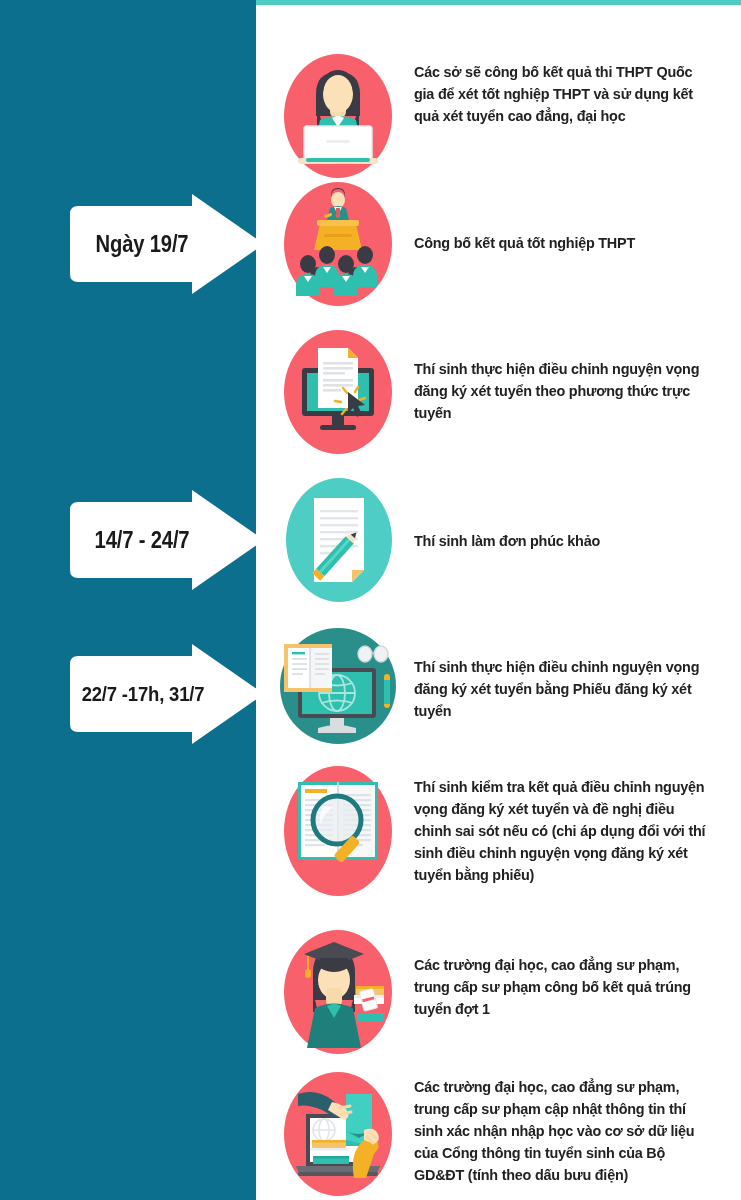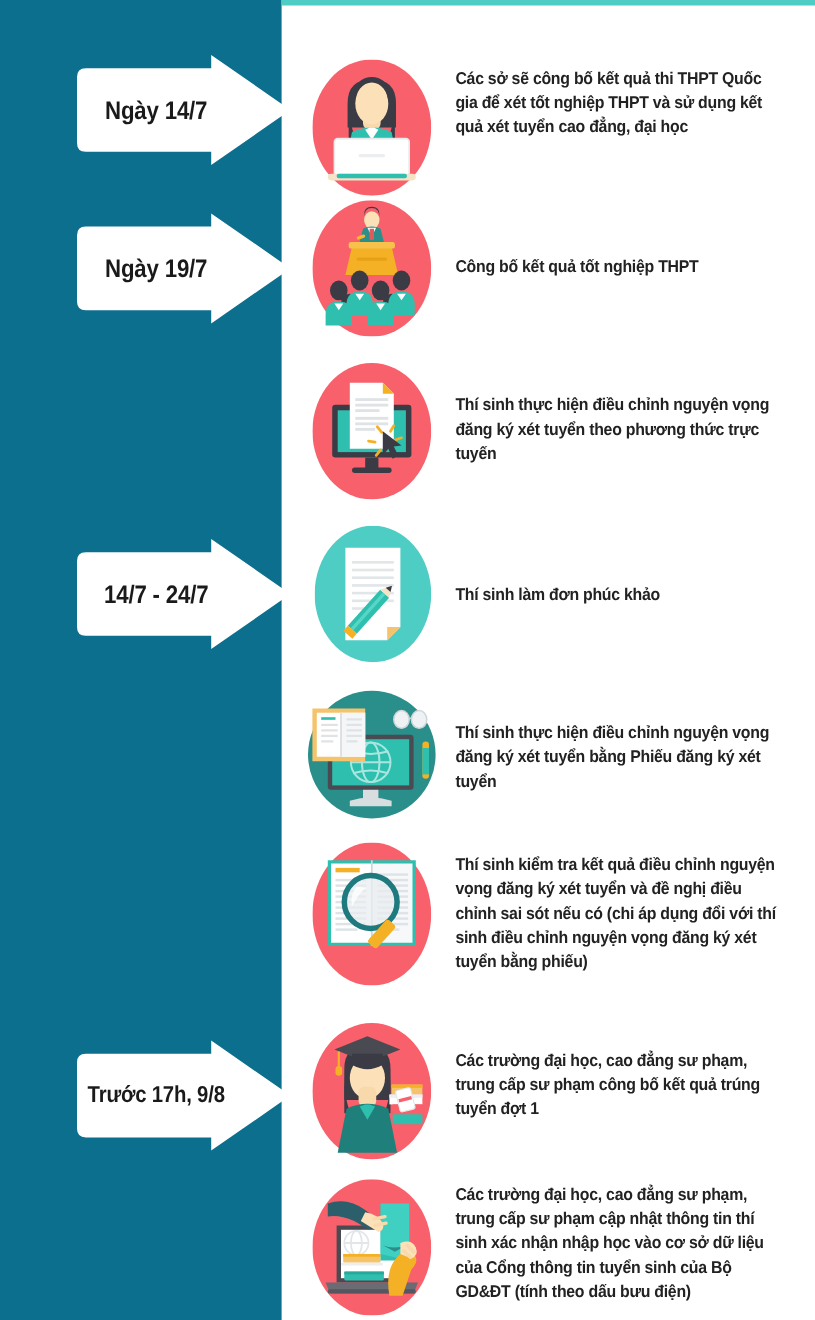"Ngày 14/7" div.arrow { html: <div> <svg> <path></path> </svg> <div>Ngày 14/7</div> </div> -> none }
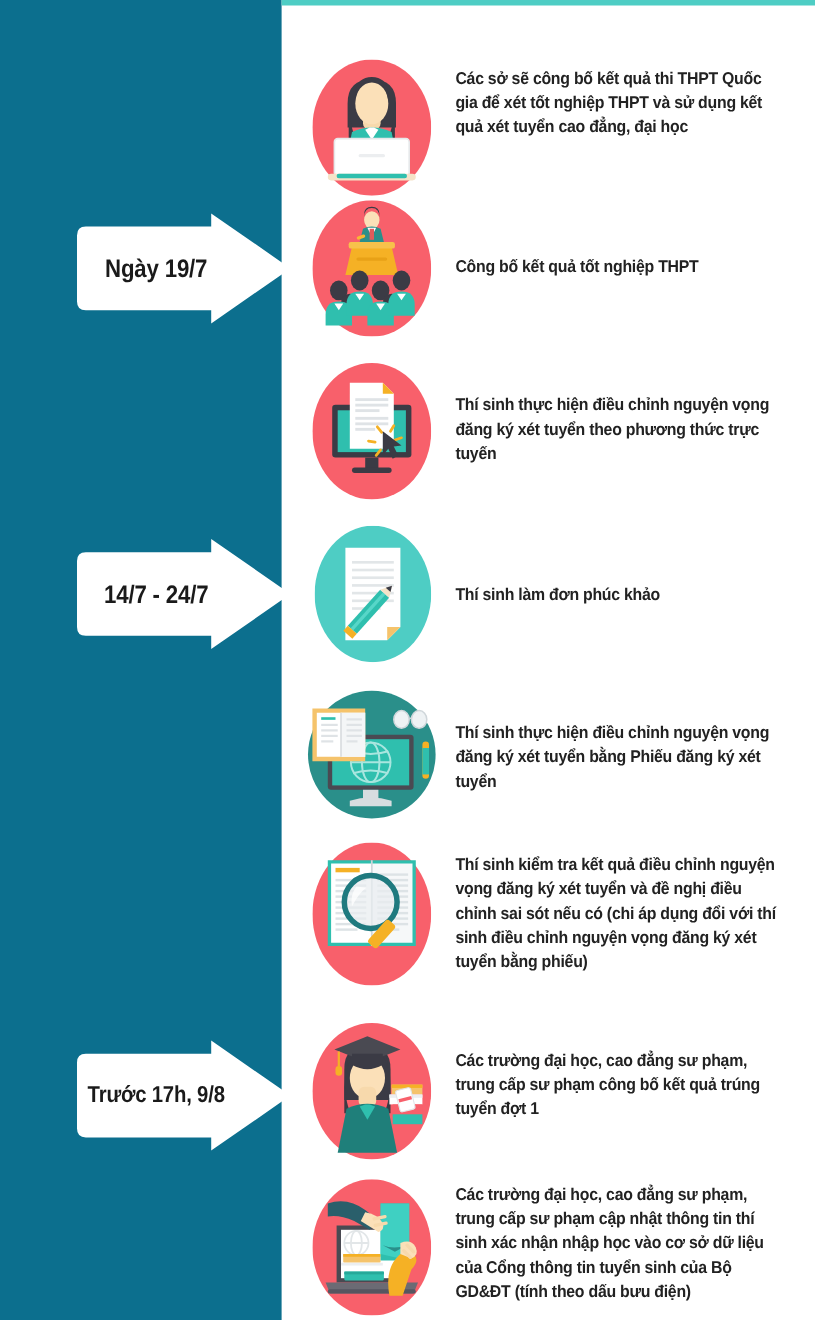"22/7 -17h, 31/7" div.arrow { html: none -> <div> <svg> <path></path> </svg> <div>22/7 -17h, 31/7</div> </div> }
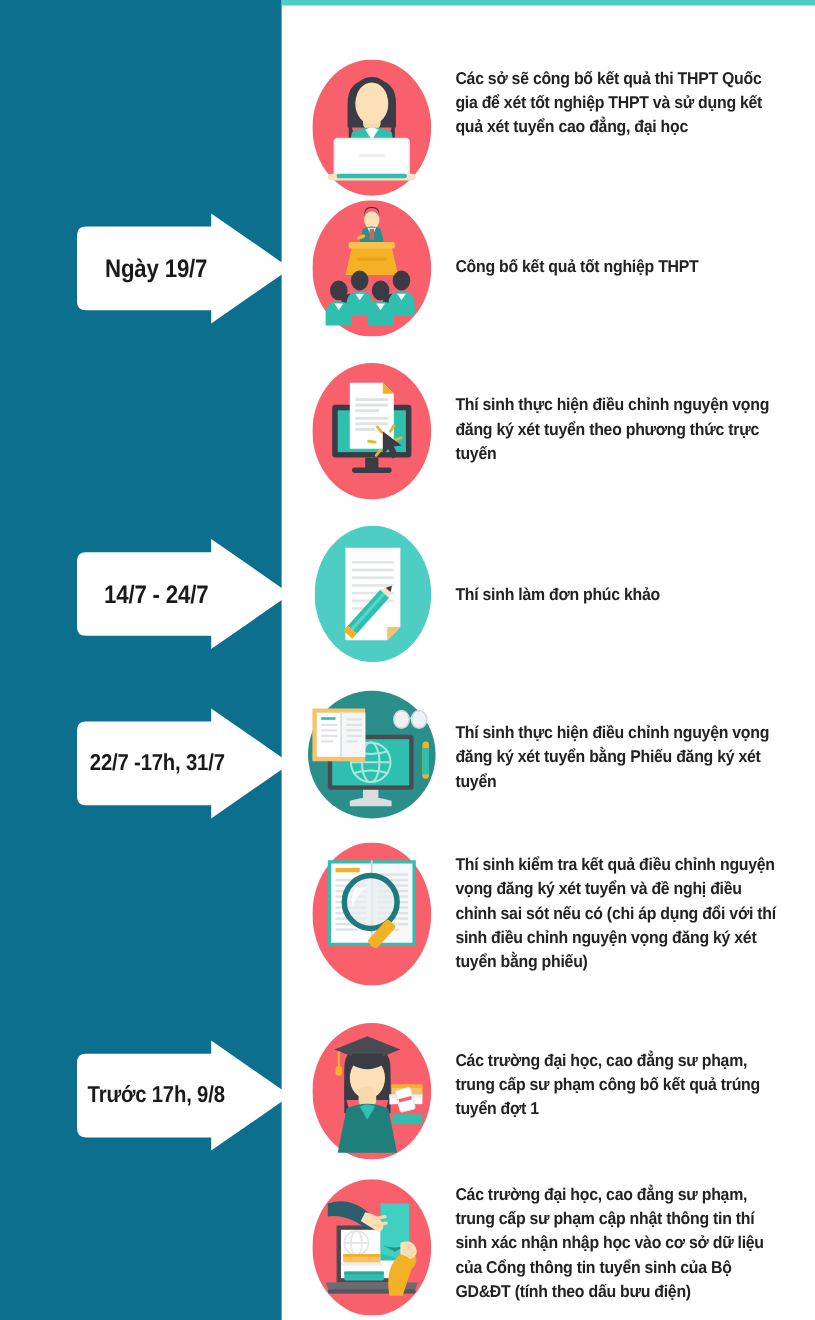"Trước 17h, 9/8" div.arrow { html: <div> <svg> <path></path> </svg> <div>Trước 17h, 9/8</div> </div> -> none }
